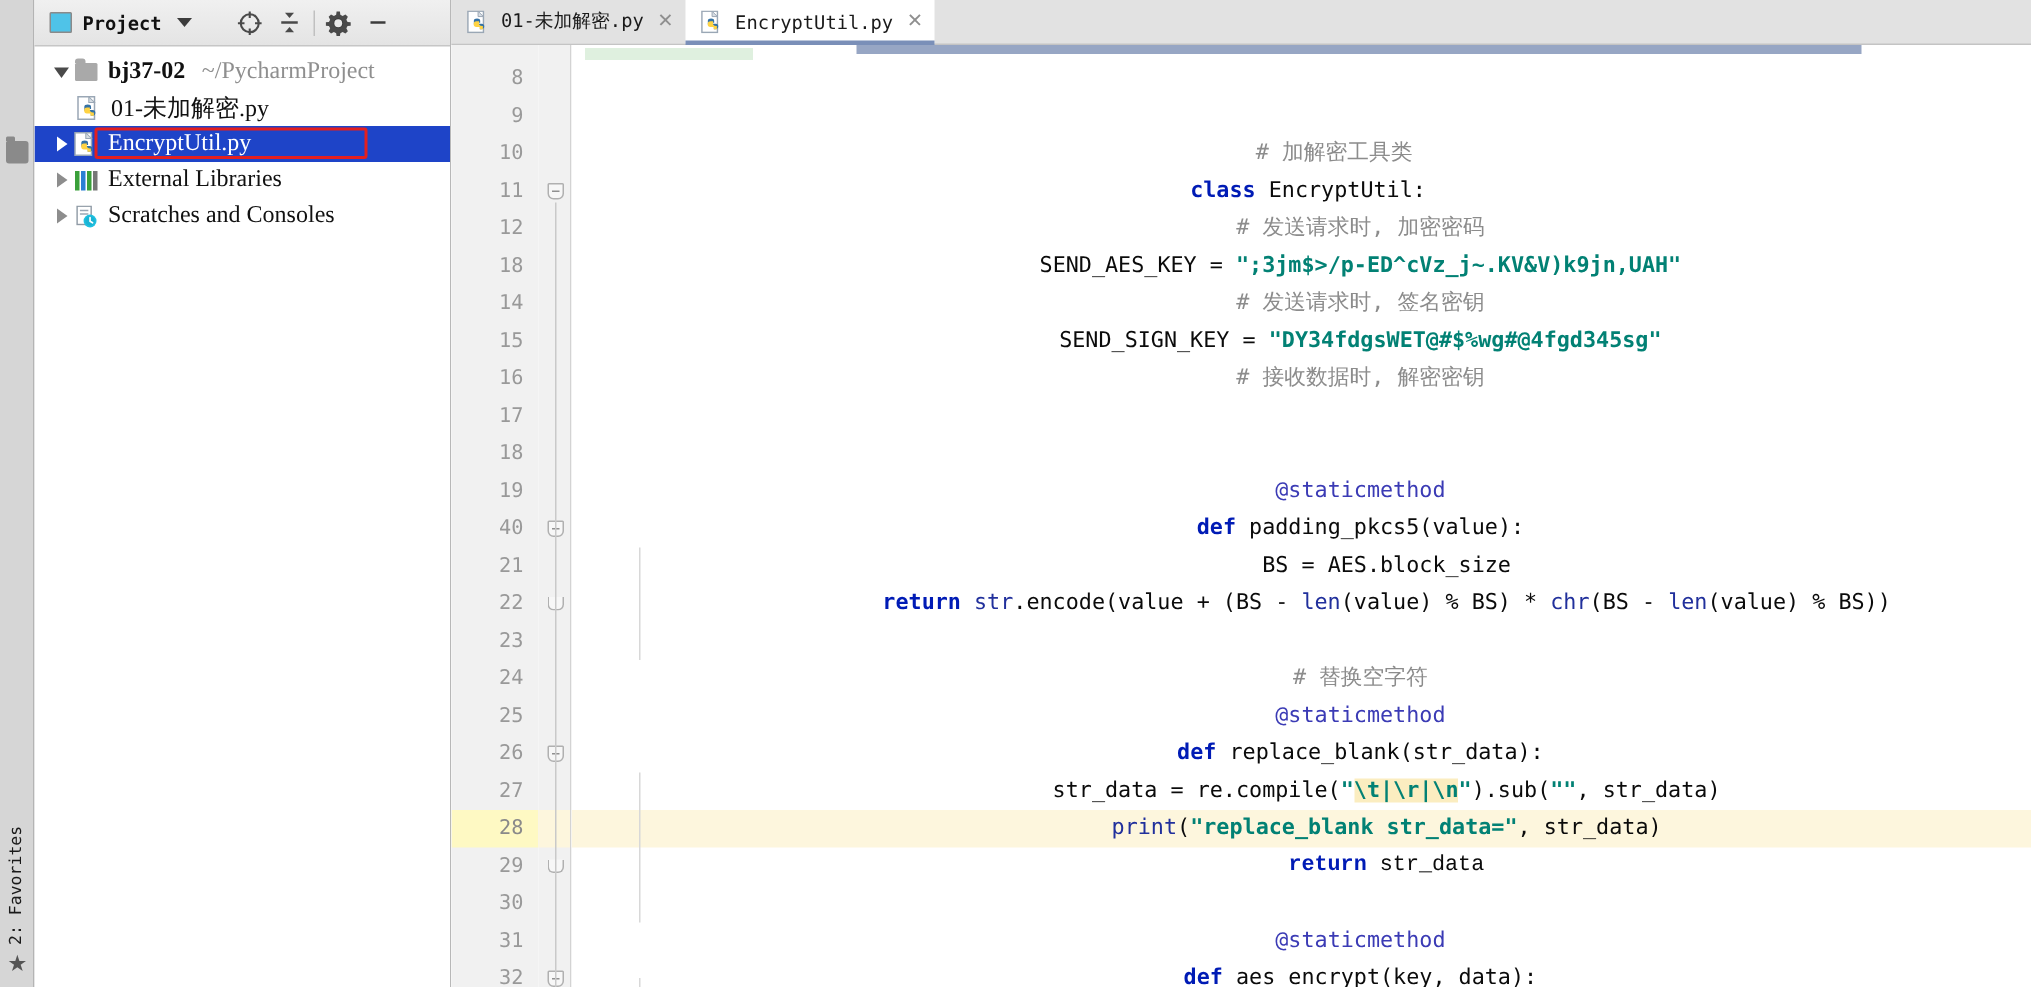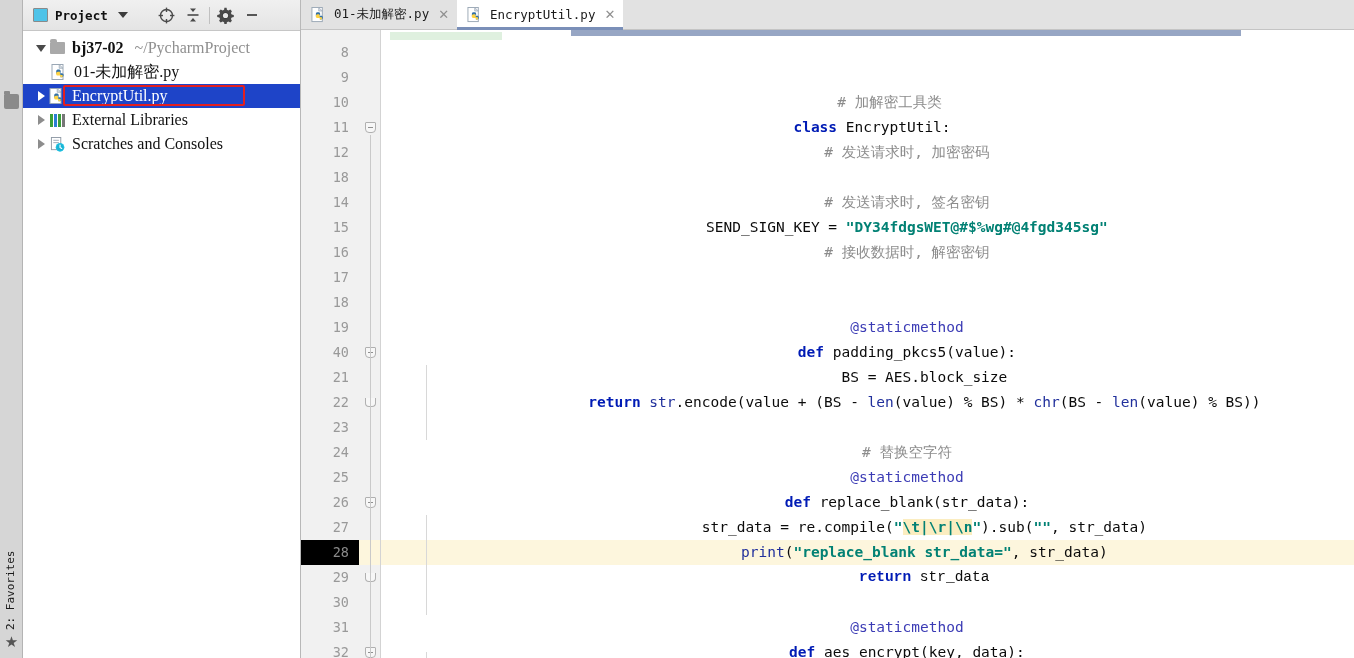"SEND_AES_KEY =" div.lrow { html: none -> <div><span> SEND_AES_KEY = </span><span>";3jm$&gt;/p-ED^cVz_j~.KV&amp;V)k9jn,UAH"</span></div> }
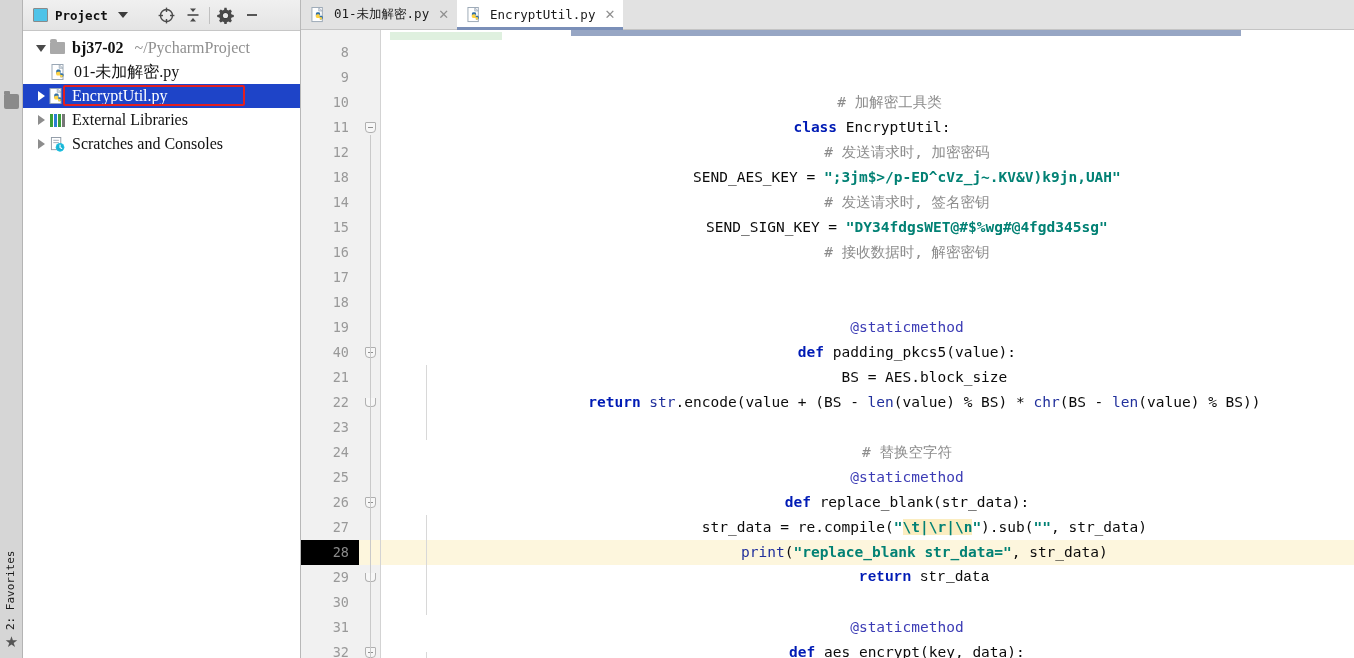"28" .gutter .lrow.current { background: #000000 -> #fef9c3 }
